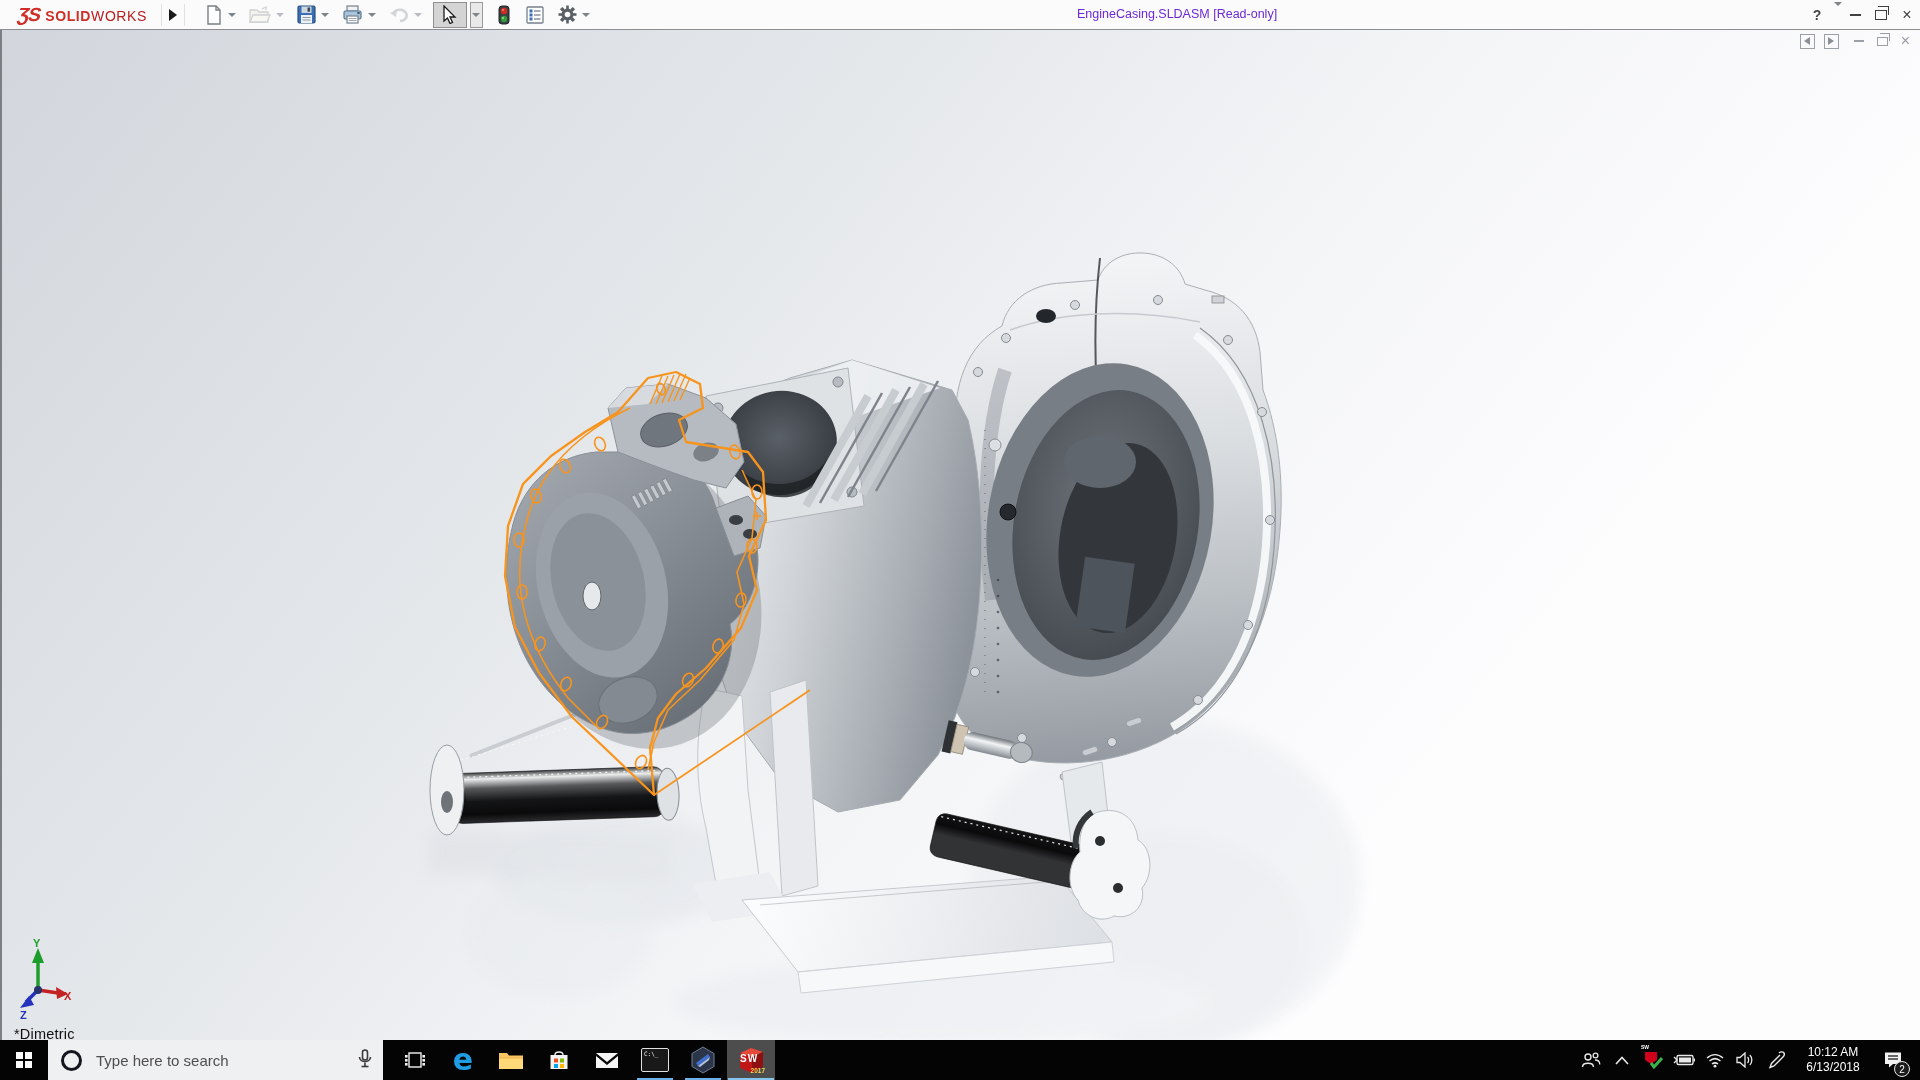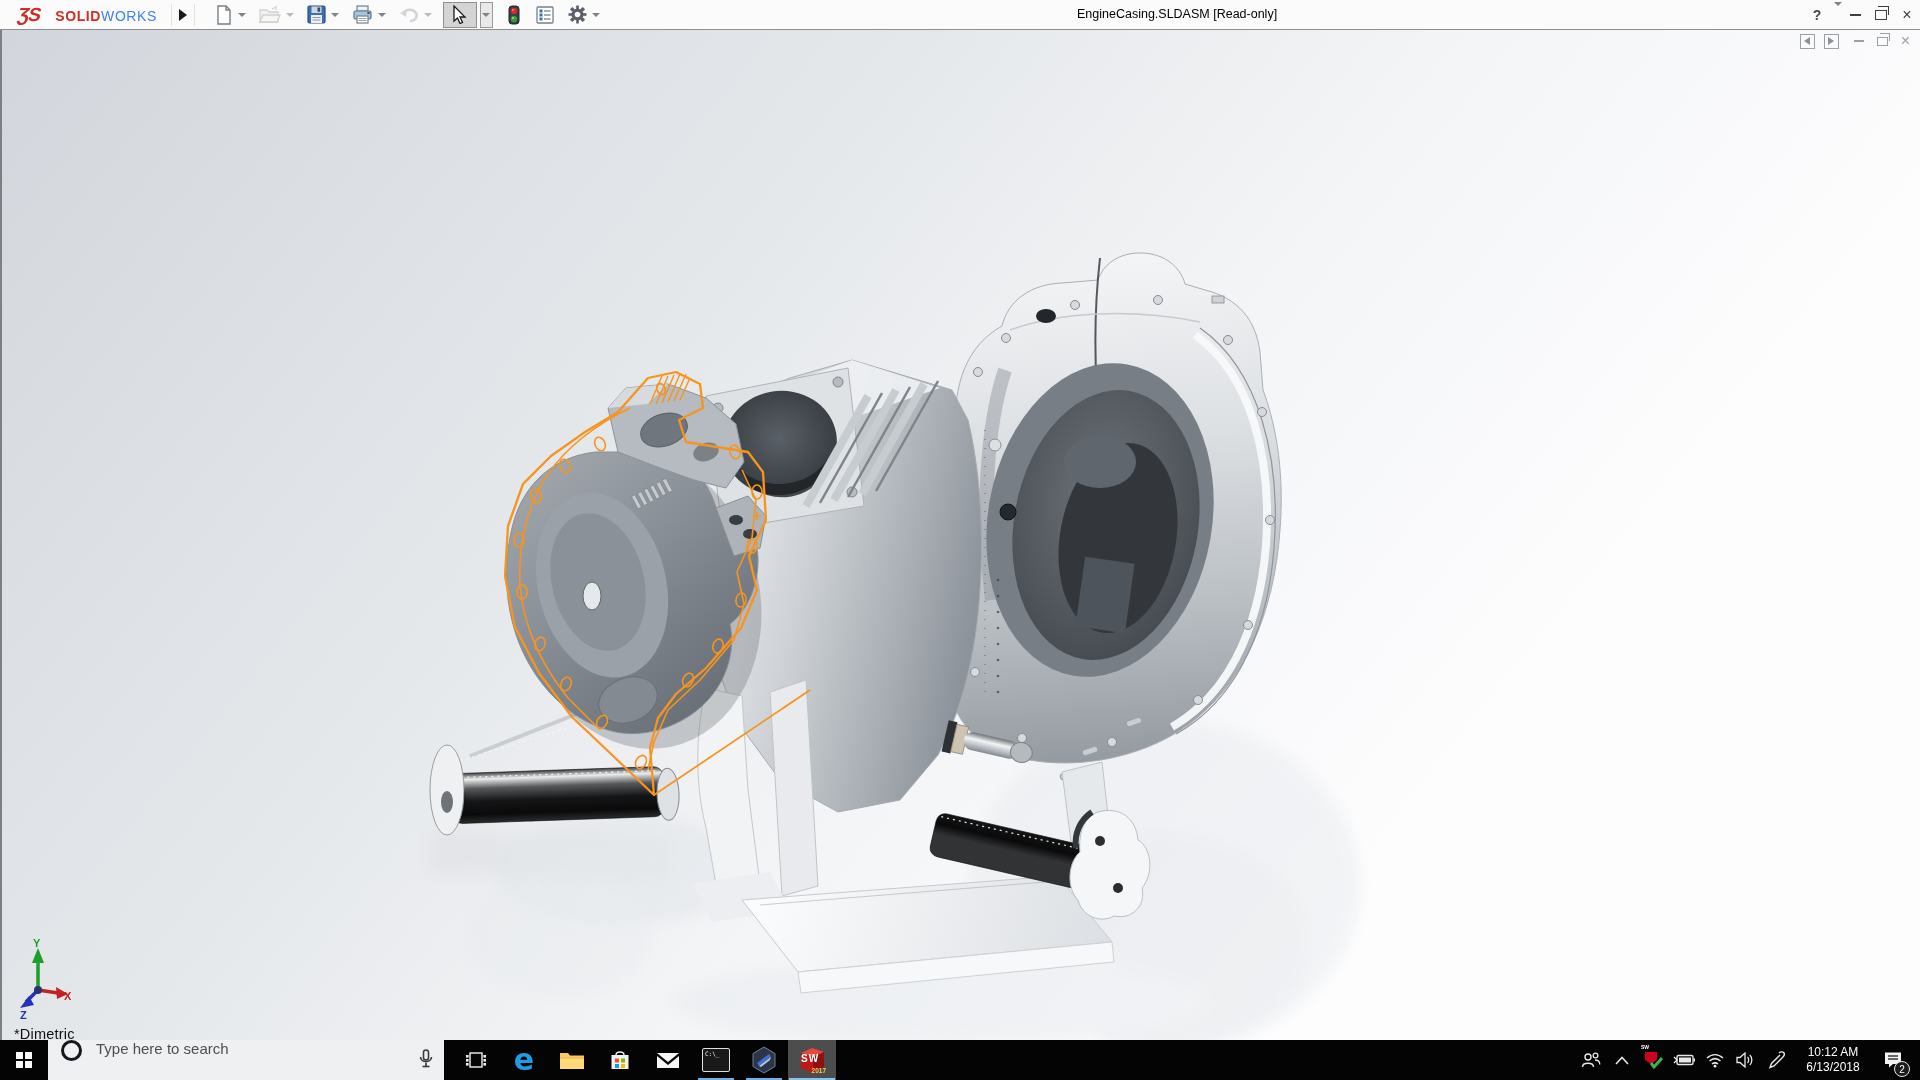"SOLID" .brand .bold { margin-left: 15px -> 5px }
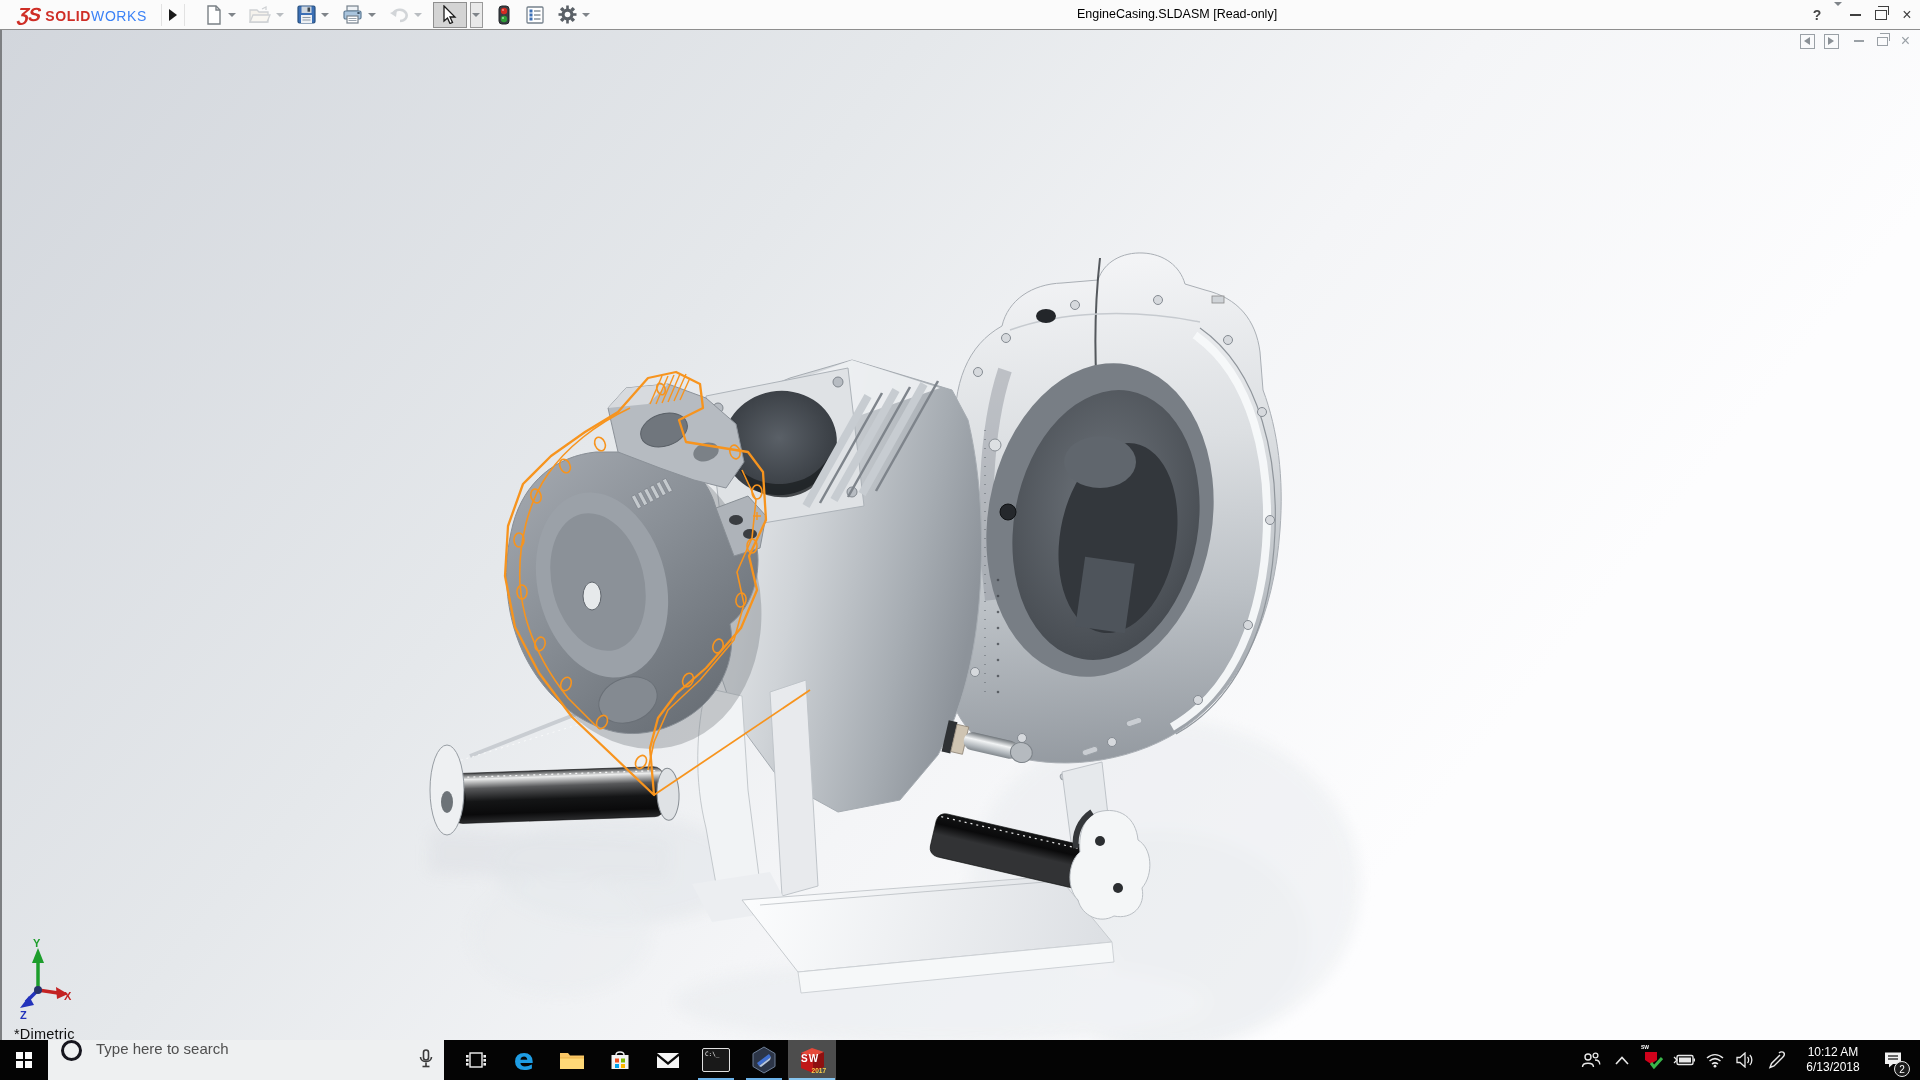"WORKS" .brand .light { color: #3b82f6 -> #b91c1c }
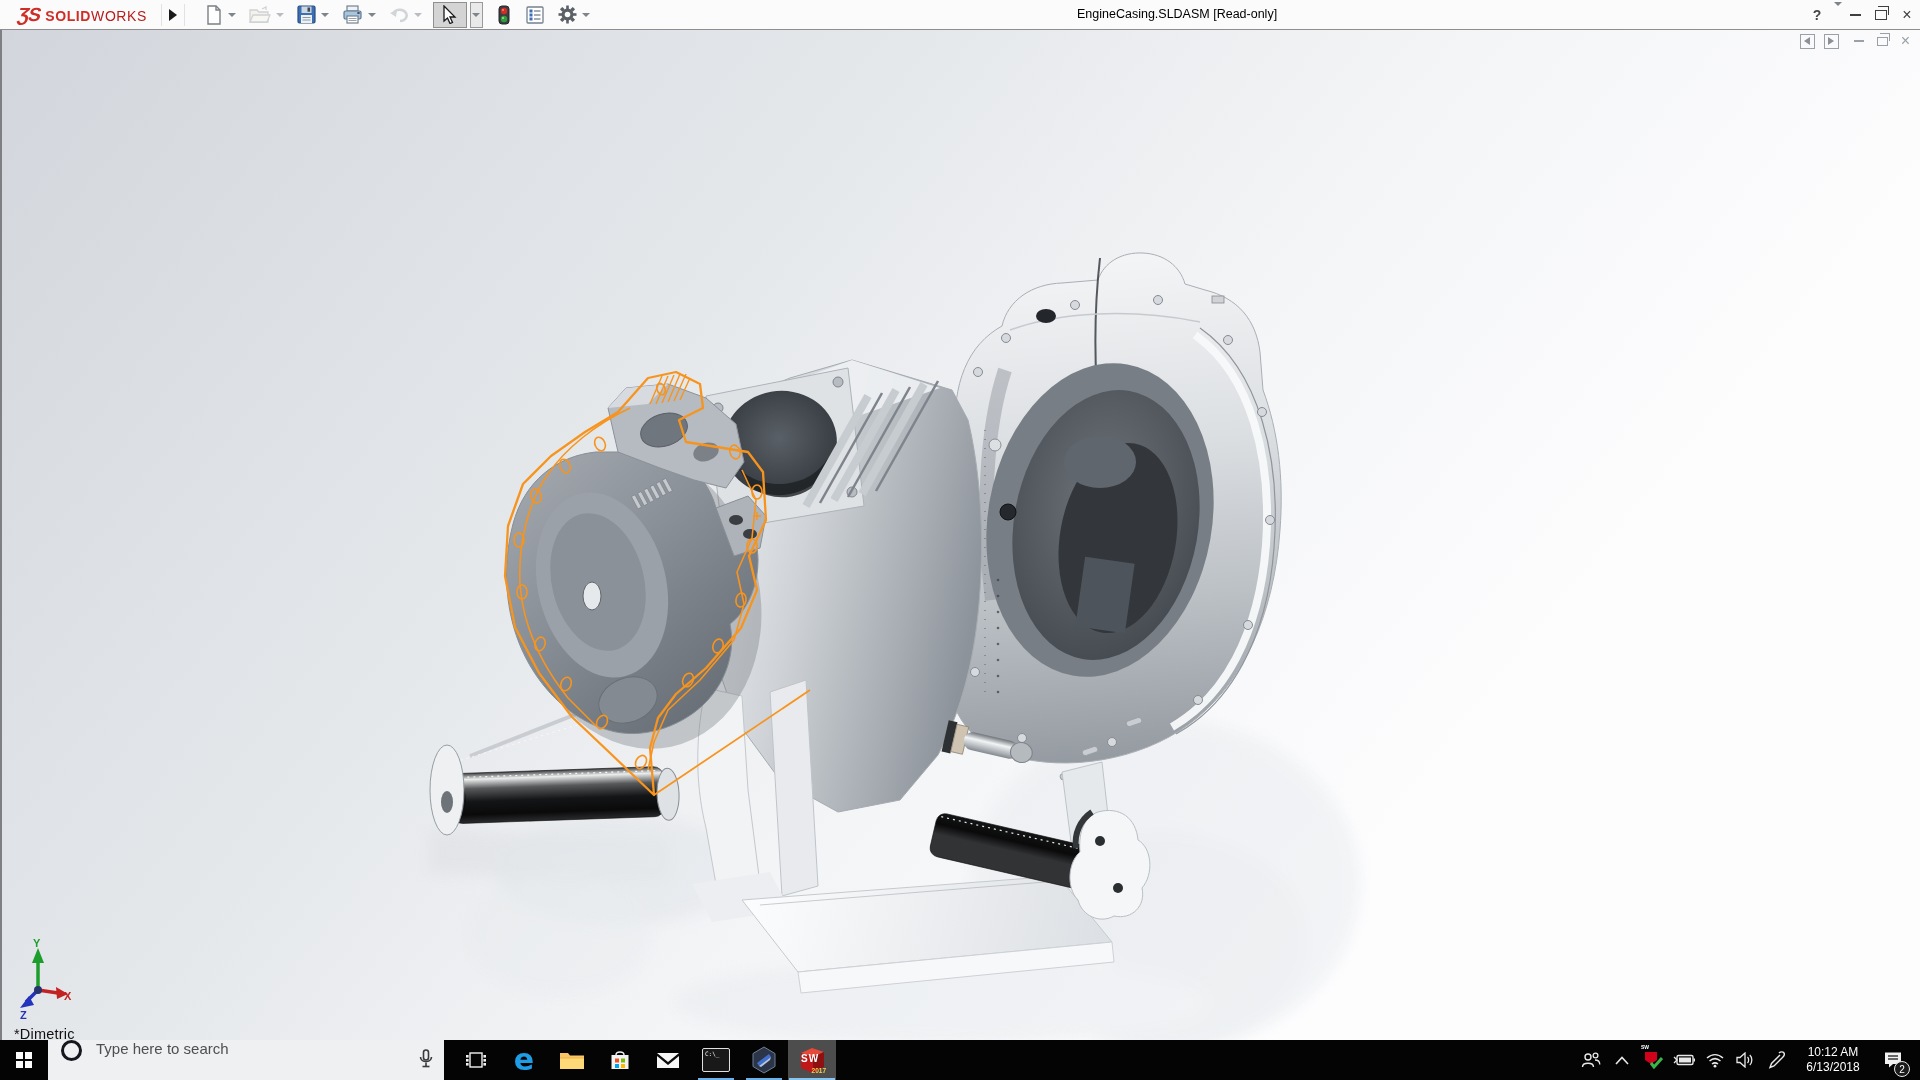"EngineCasing.SLDASM [Read-only]" .titlebar .doc-title { color: #000000 -> #6d28d9 }
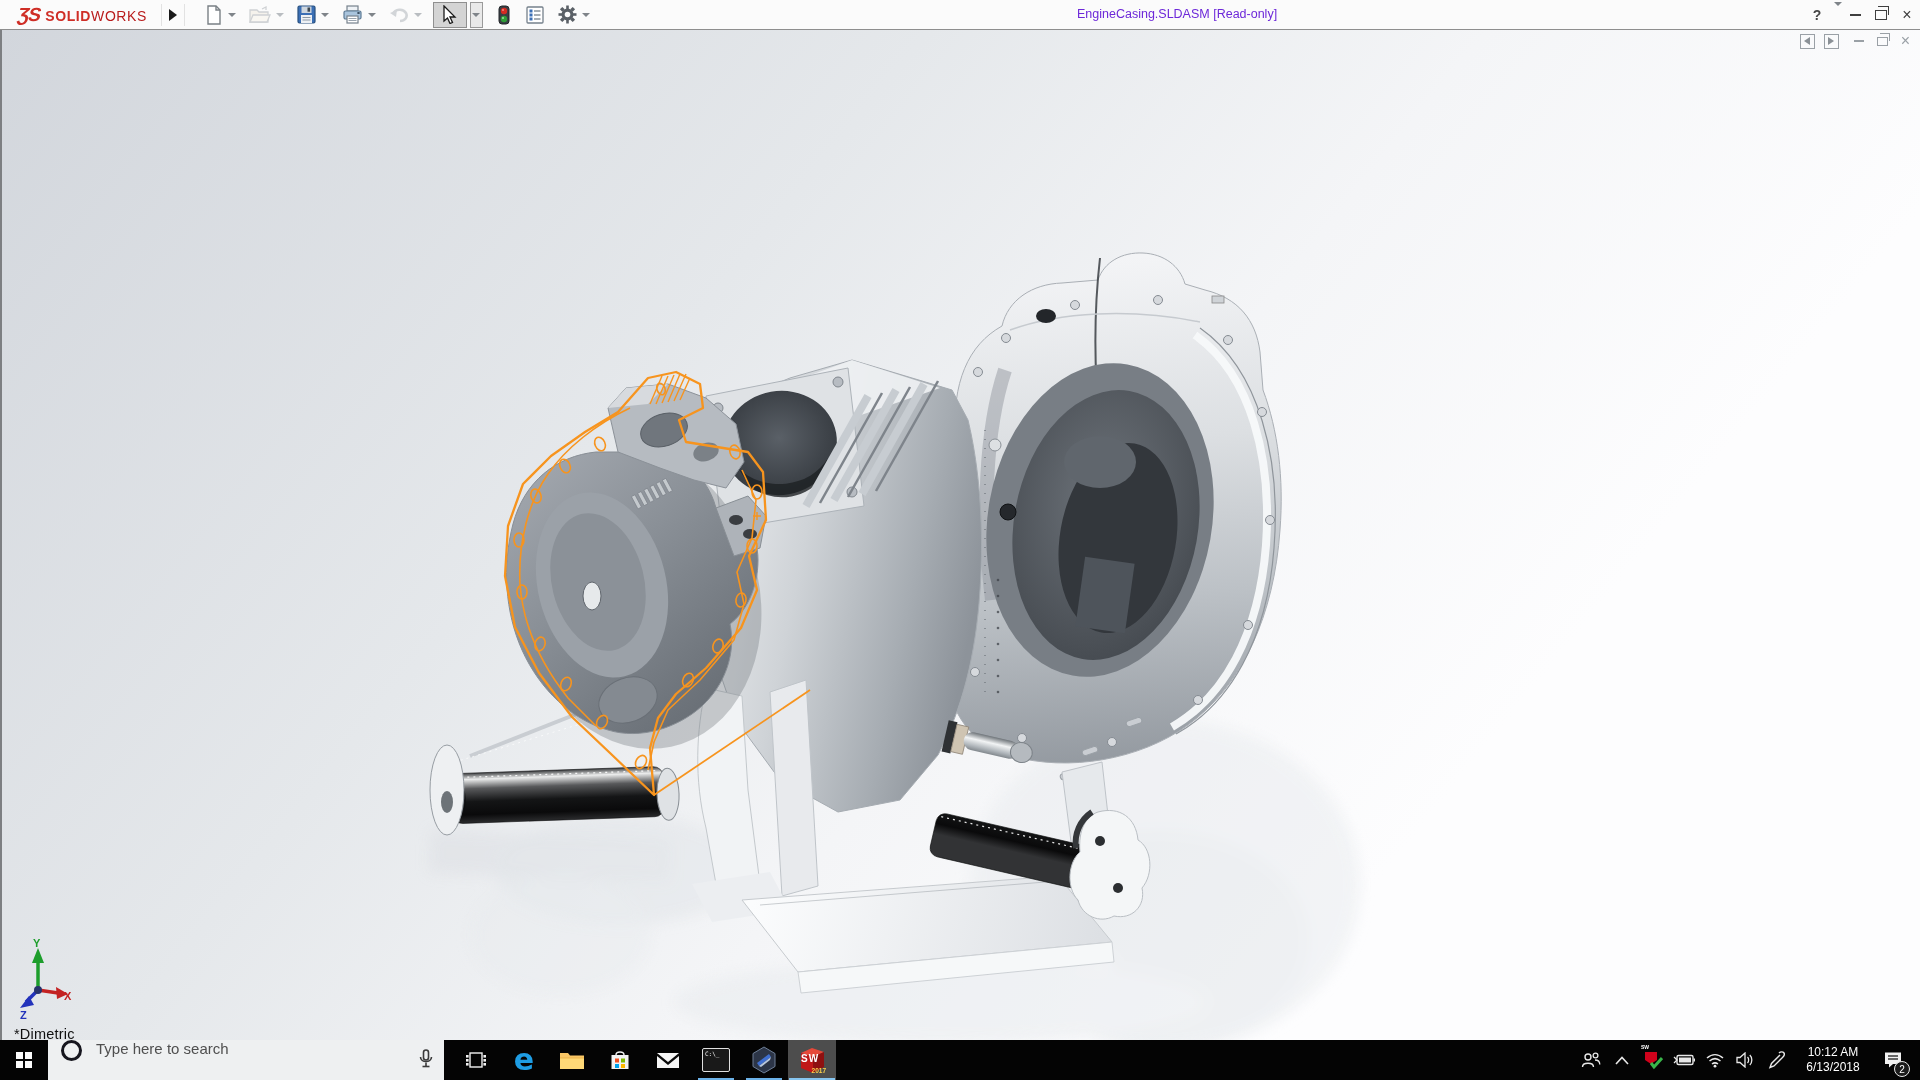"Type here to search" .searchbox { align-items: none -> center; width: 396px -> 335px }
